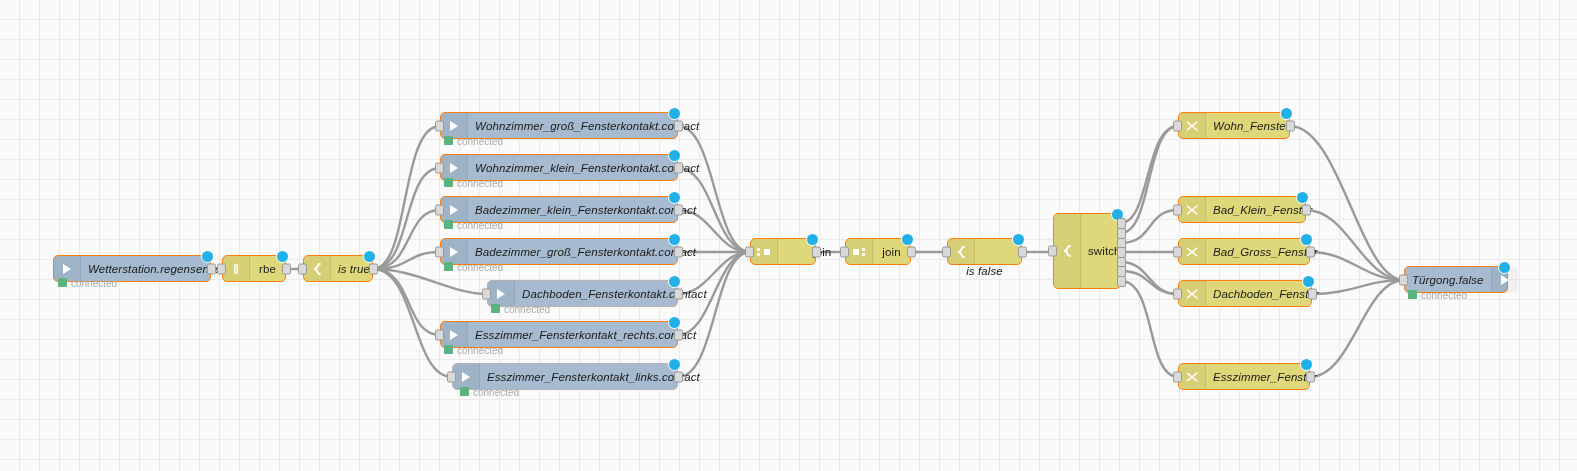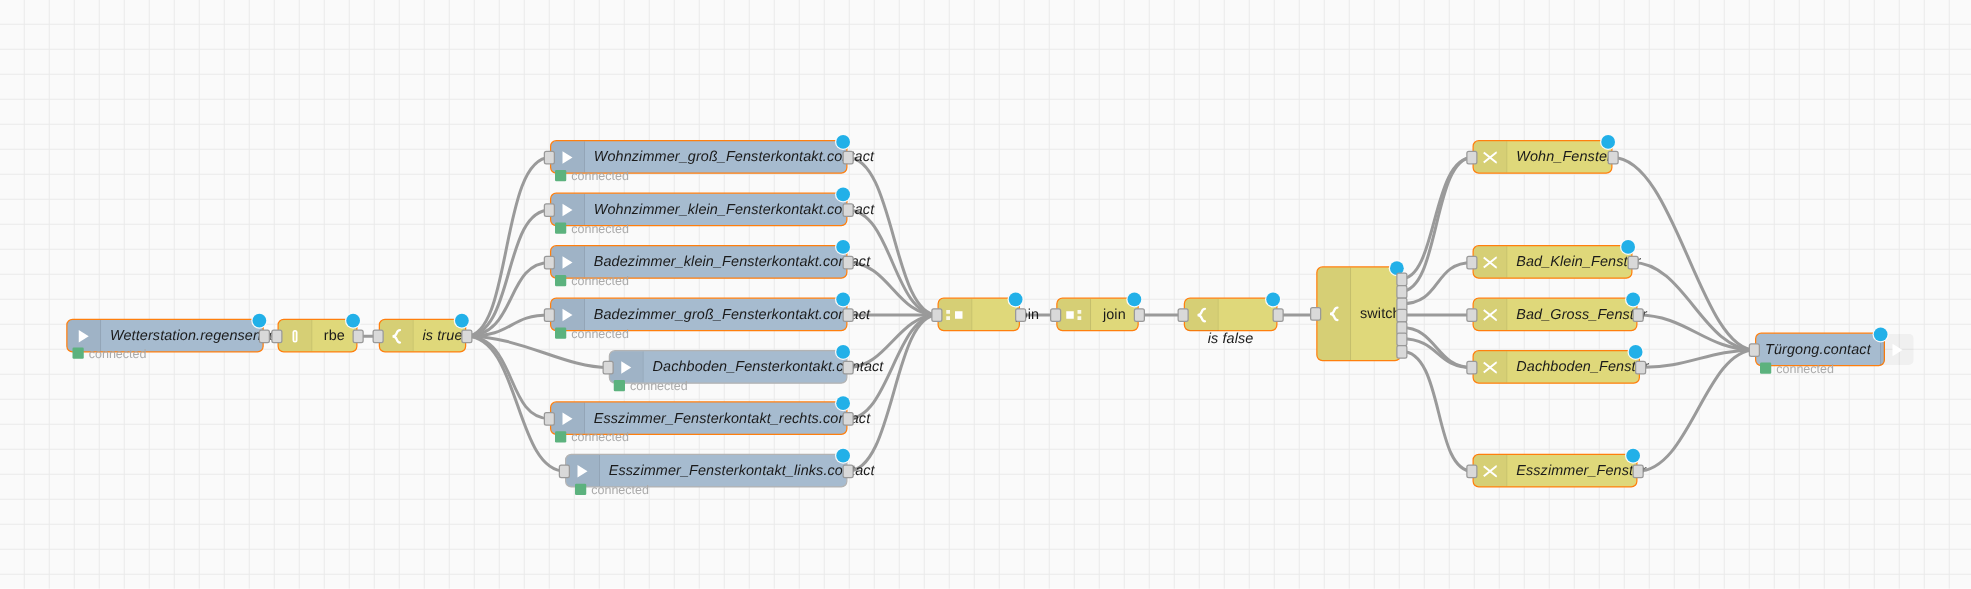"Türgong.contact" span.nlabel { text: Türgong.contact -> Türgong.false }
